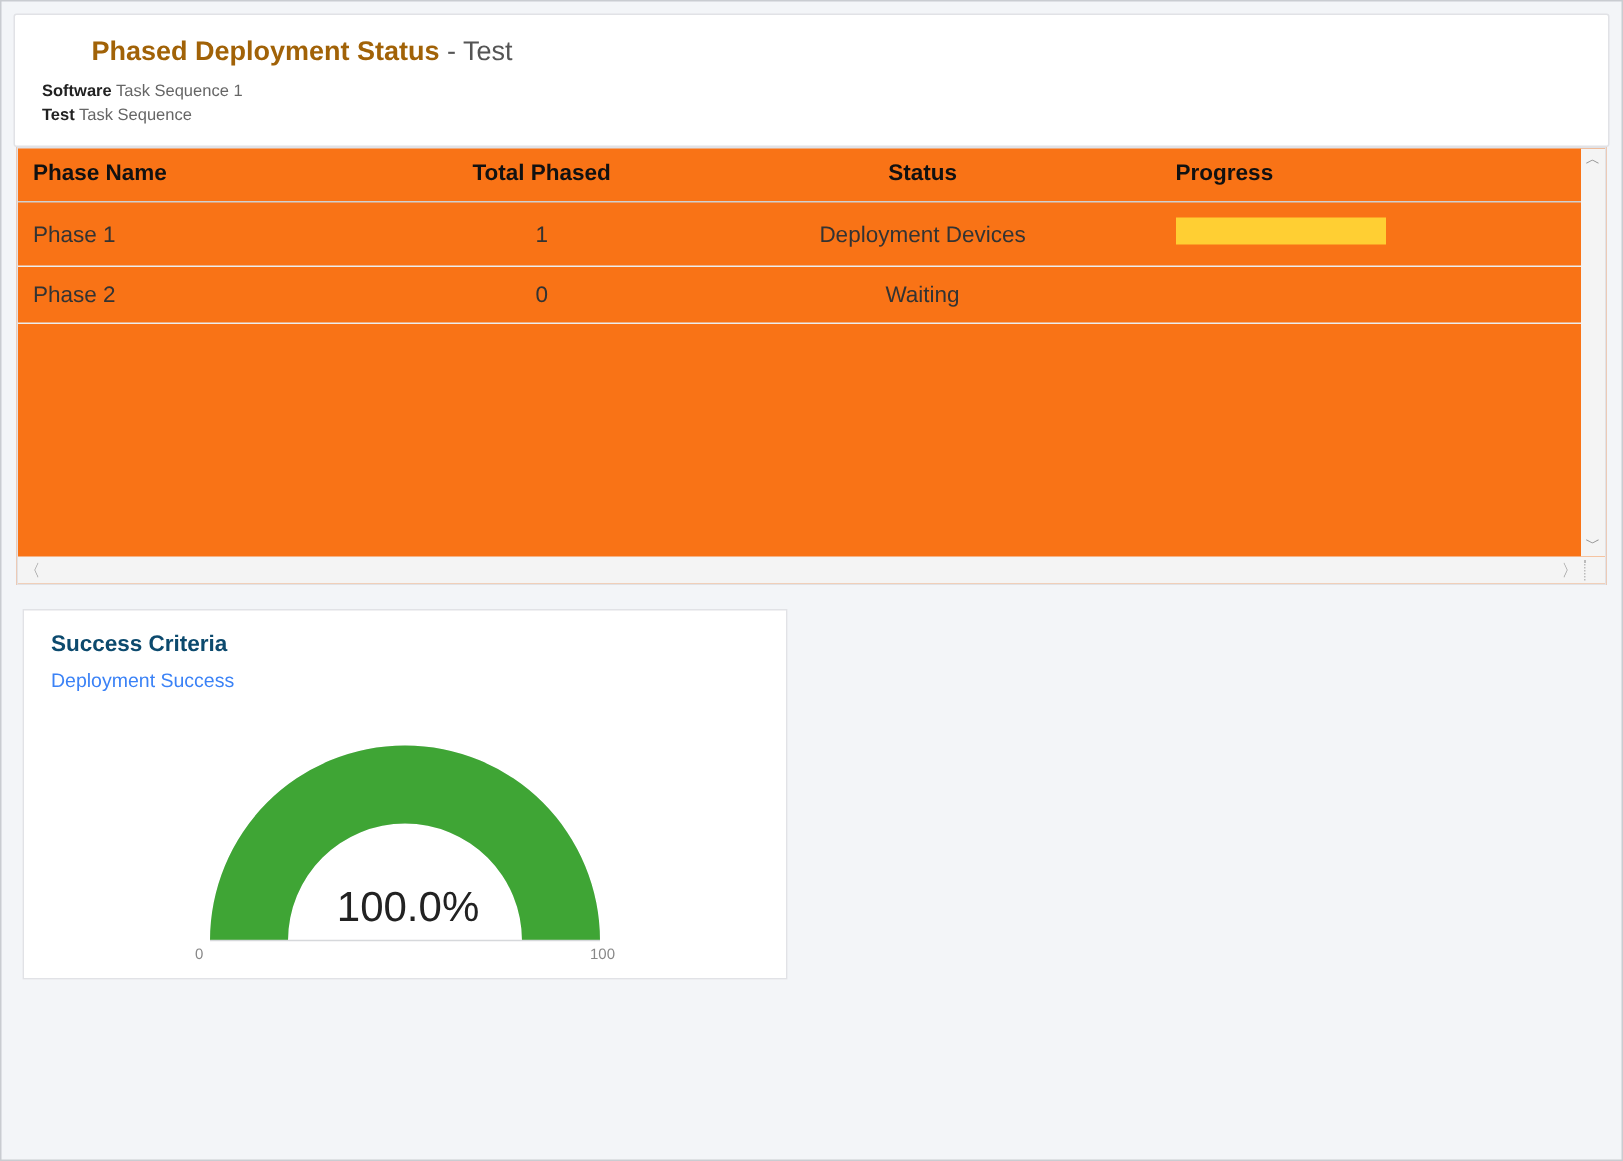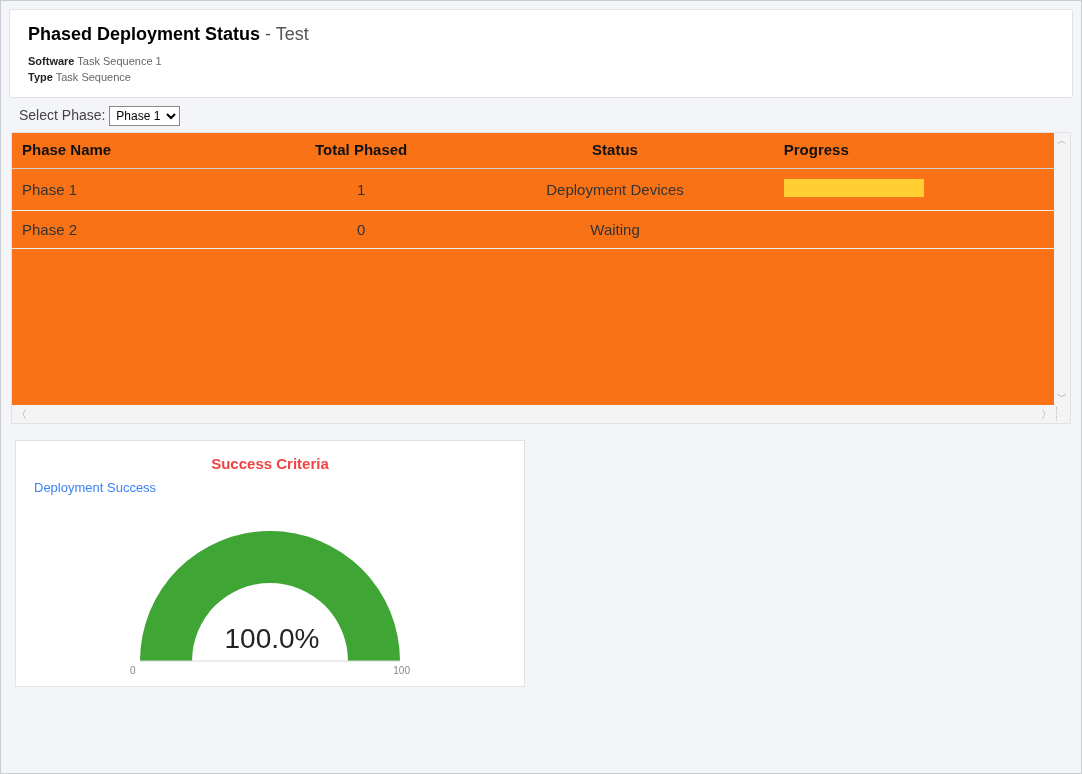"Phased Deployment Status" .title-row .bold { color: #000000 -> #a16207; margin-left: none -> 33px }
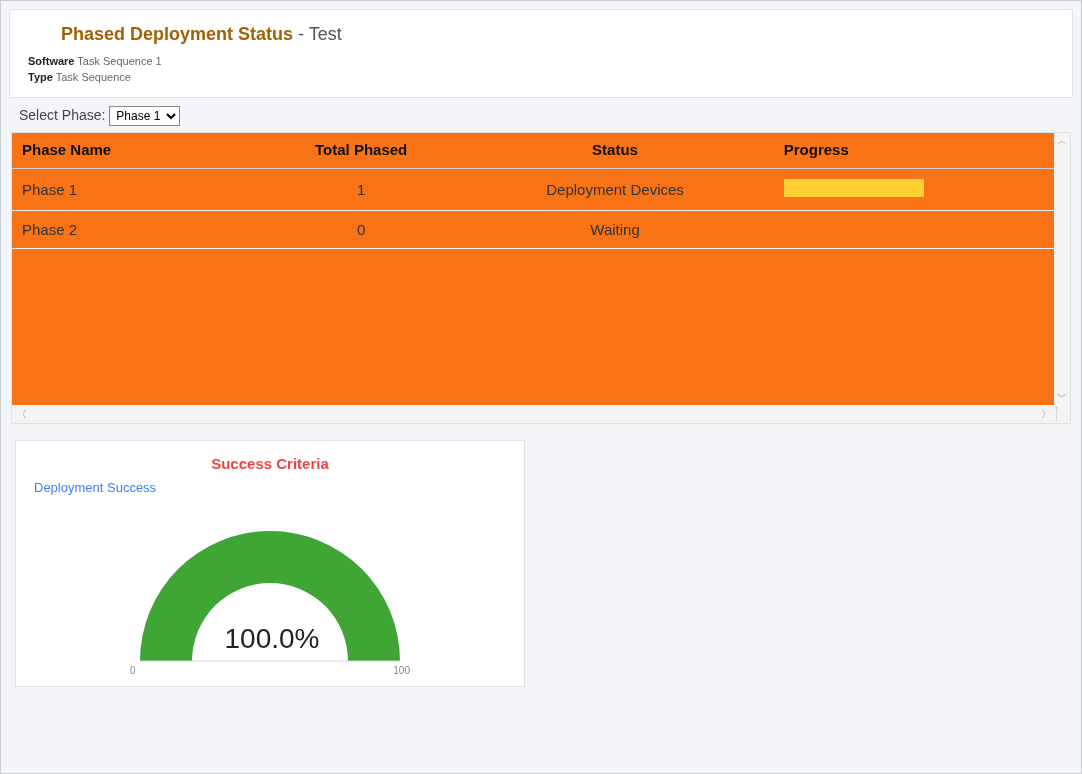"Type" span.meta-label { text: Type -> Test }
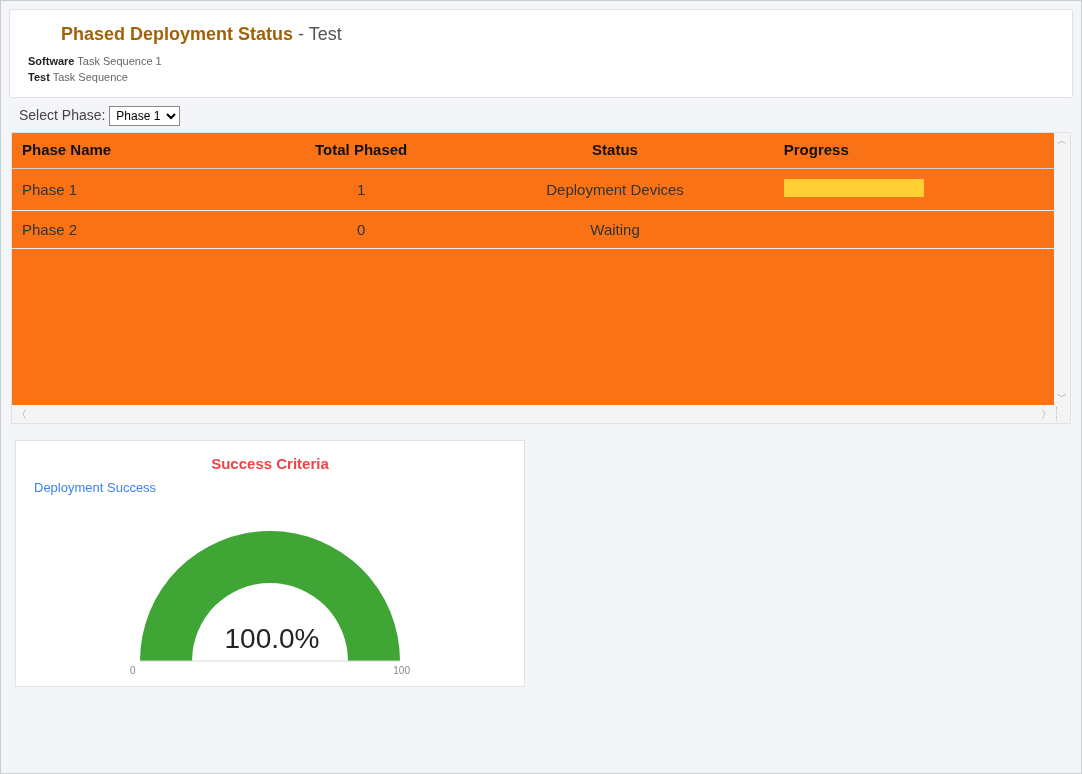"Select Phase: Phase 1" div.select-row { html: <div> <span>Select Phase:</span> <select><option>Phase 1</option><option>Phase 2</option></select> </div> -> none }
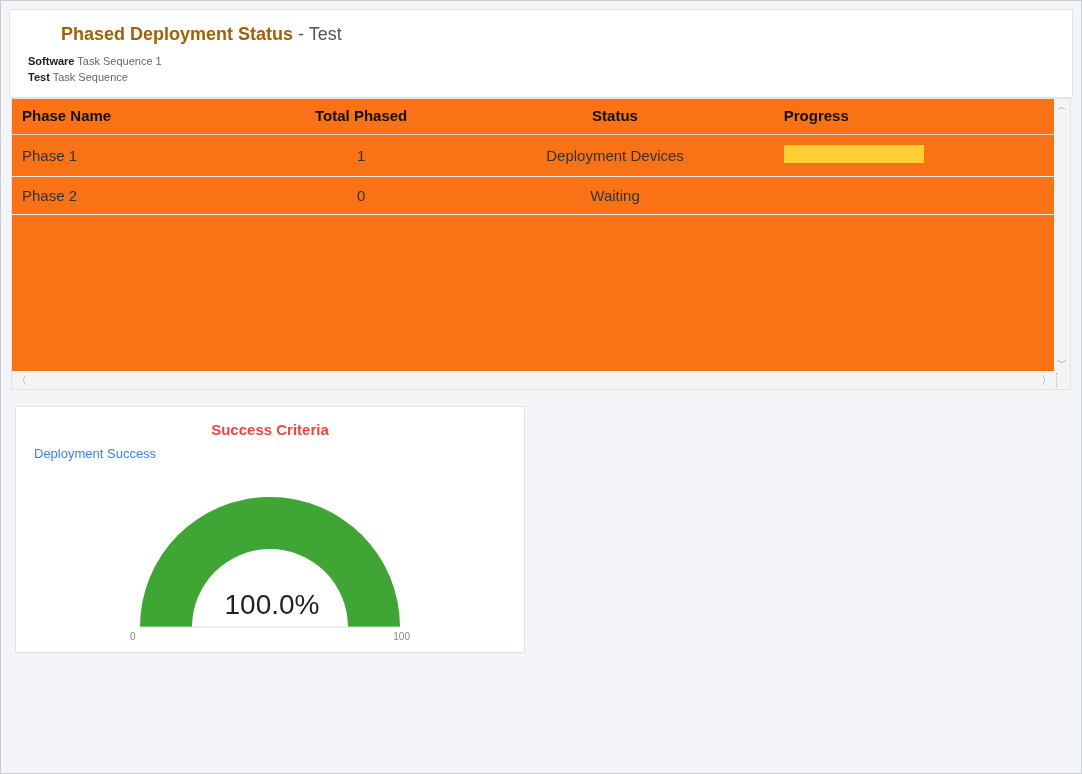"Success Criteria" .criteria-title { color: #ef4444 -> #0c4a6e; text-align: center -> none }
